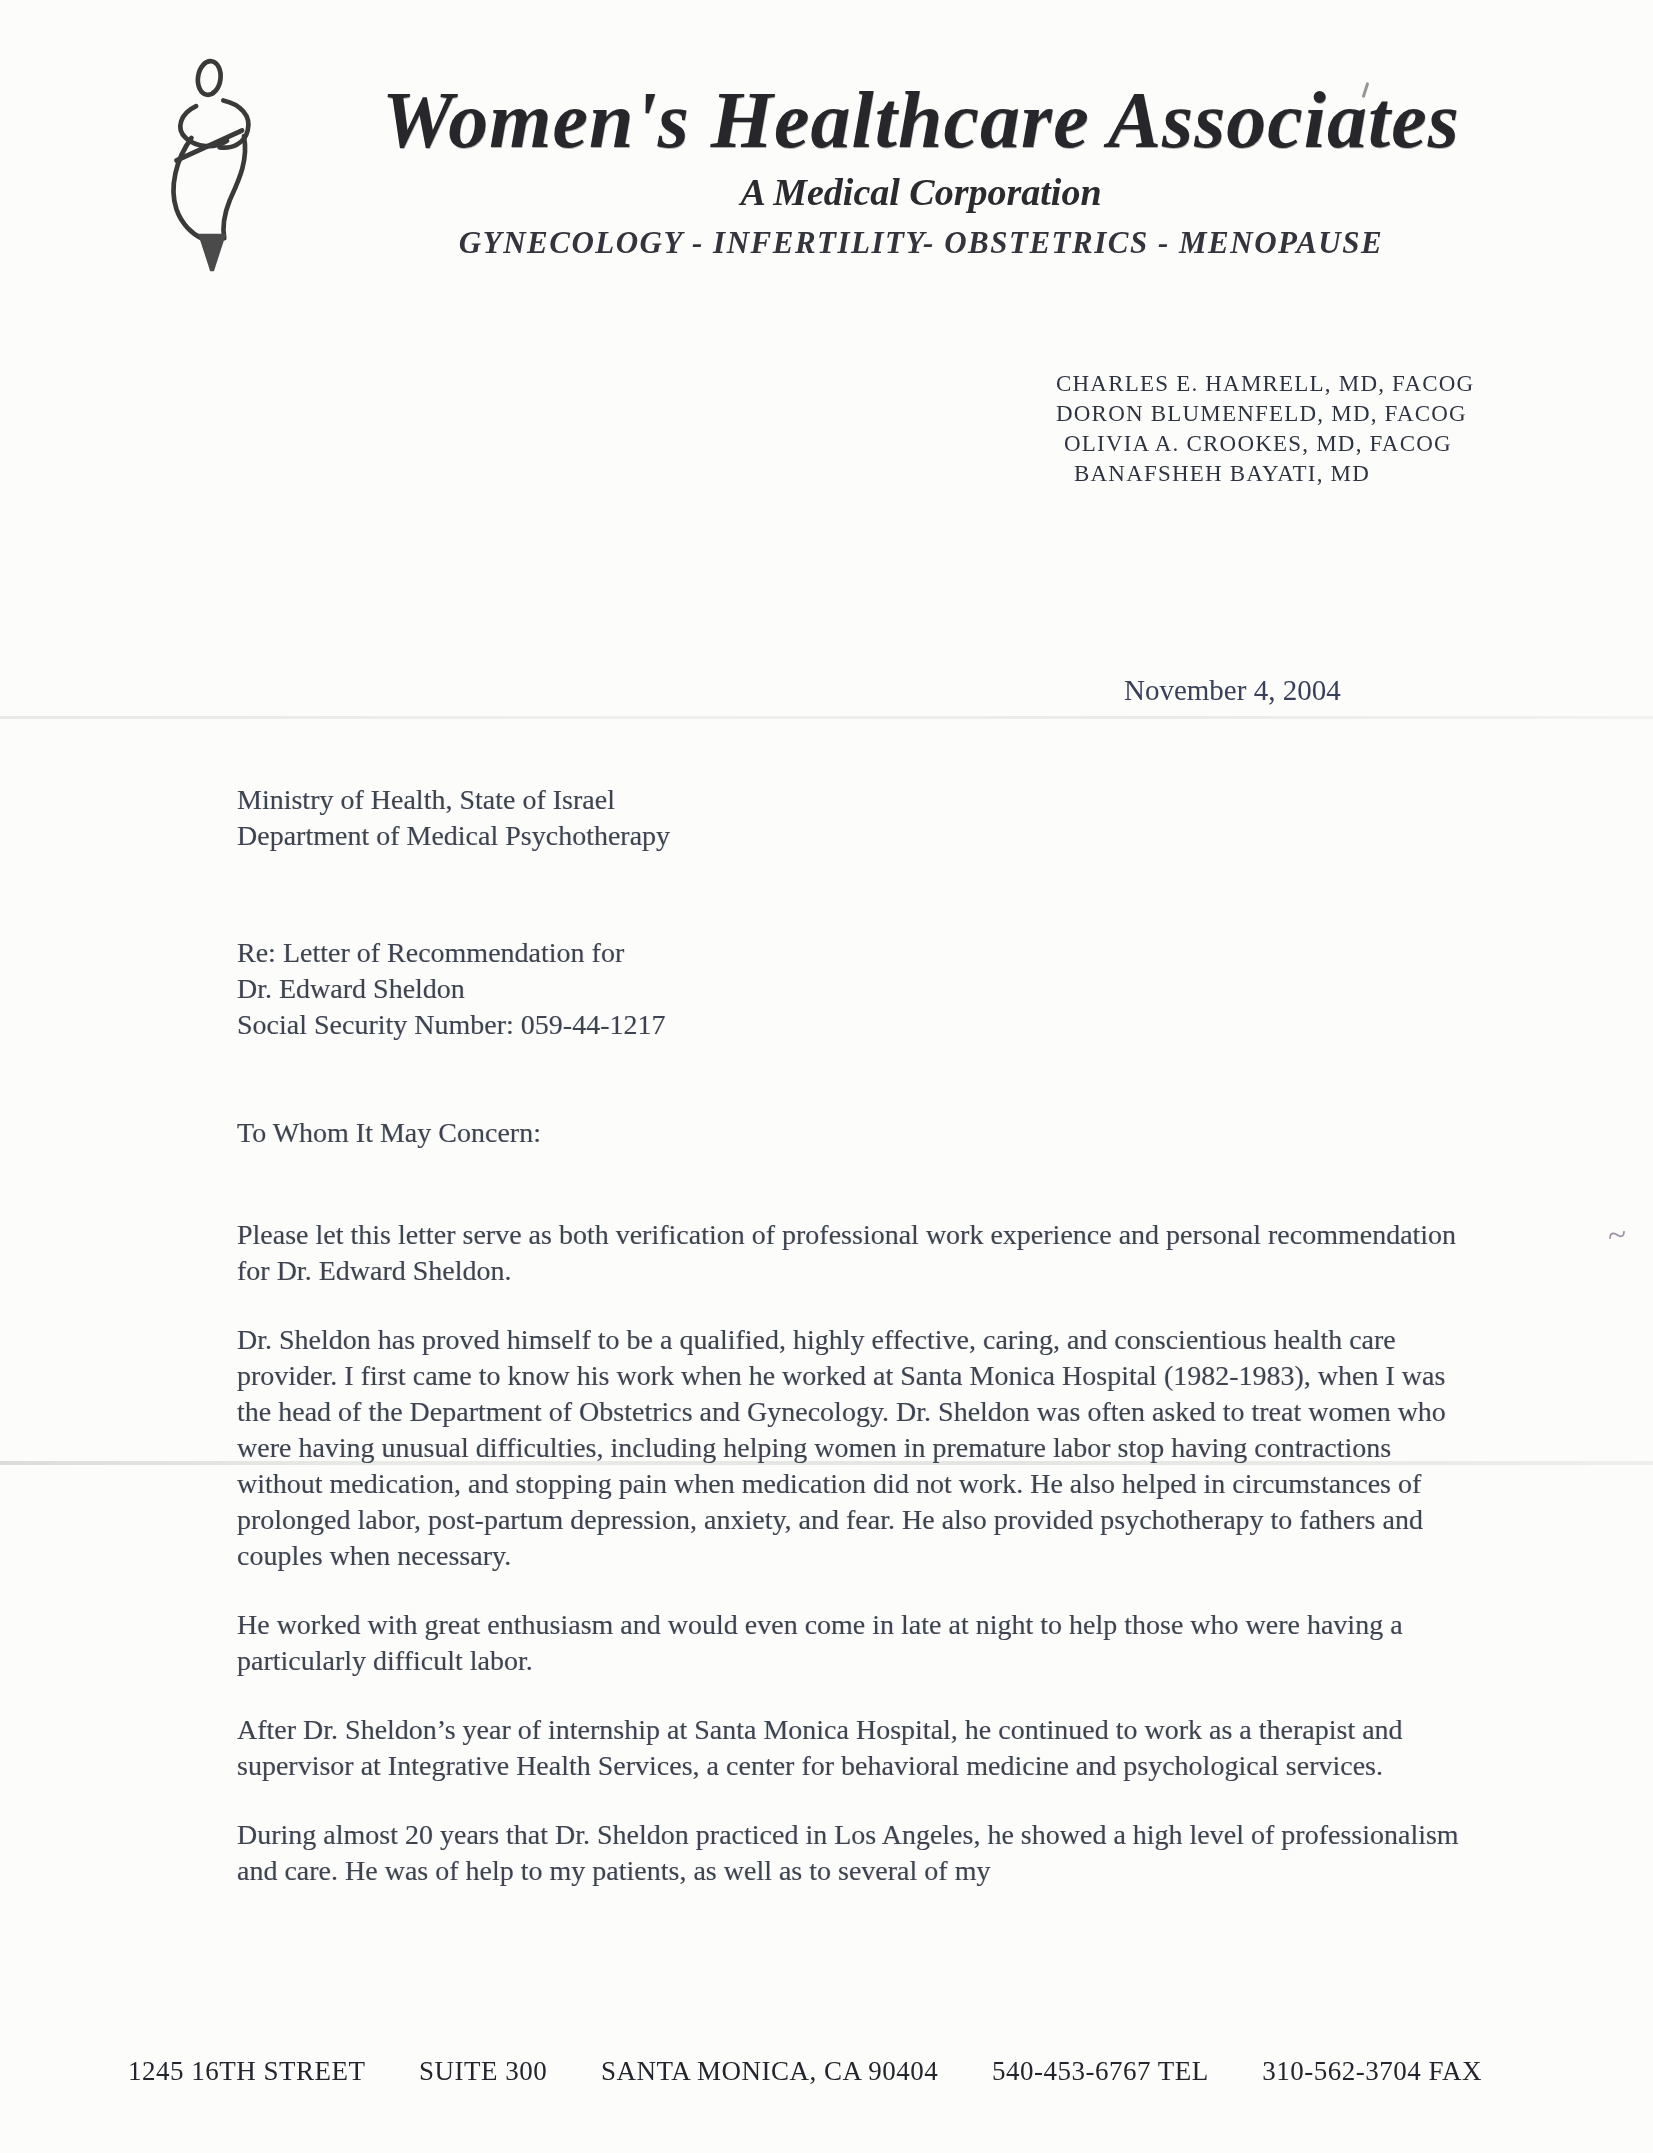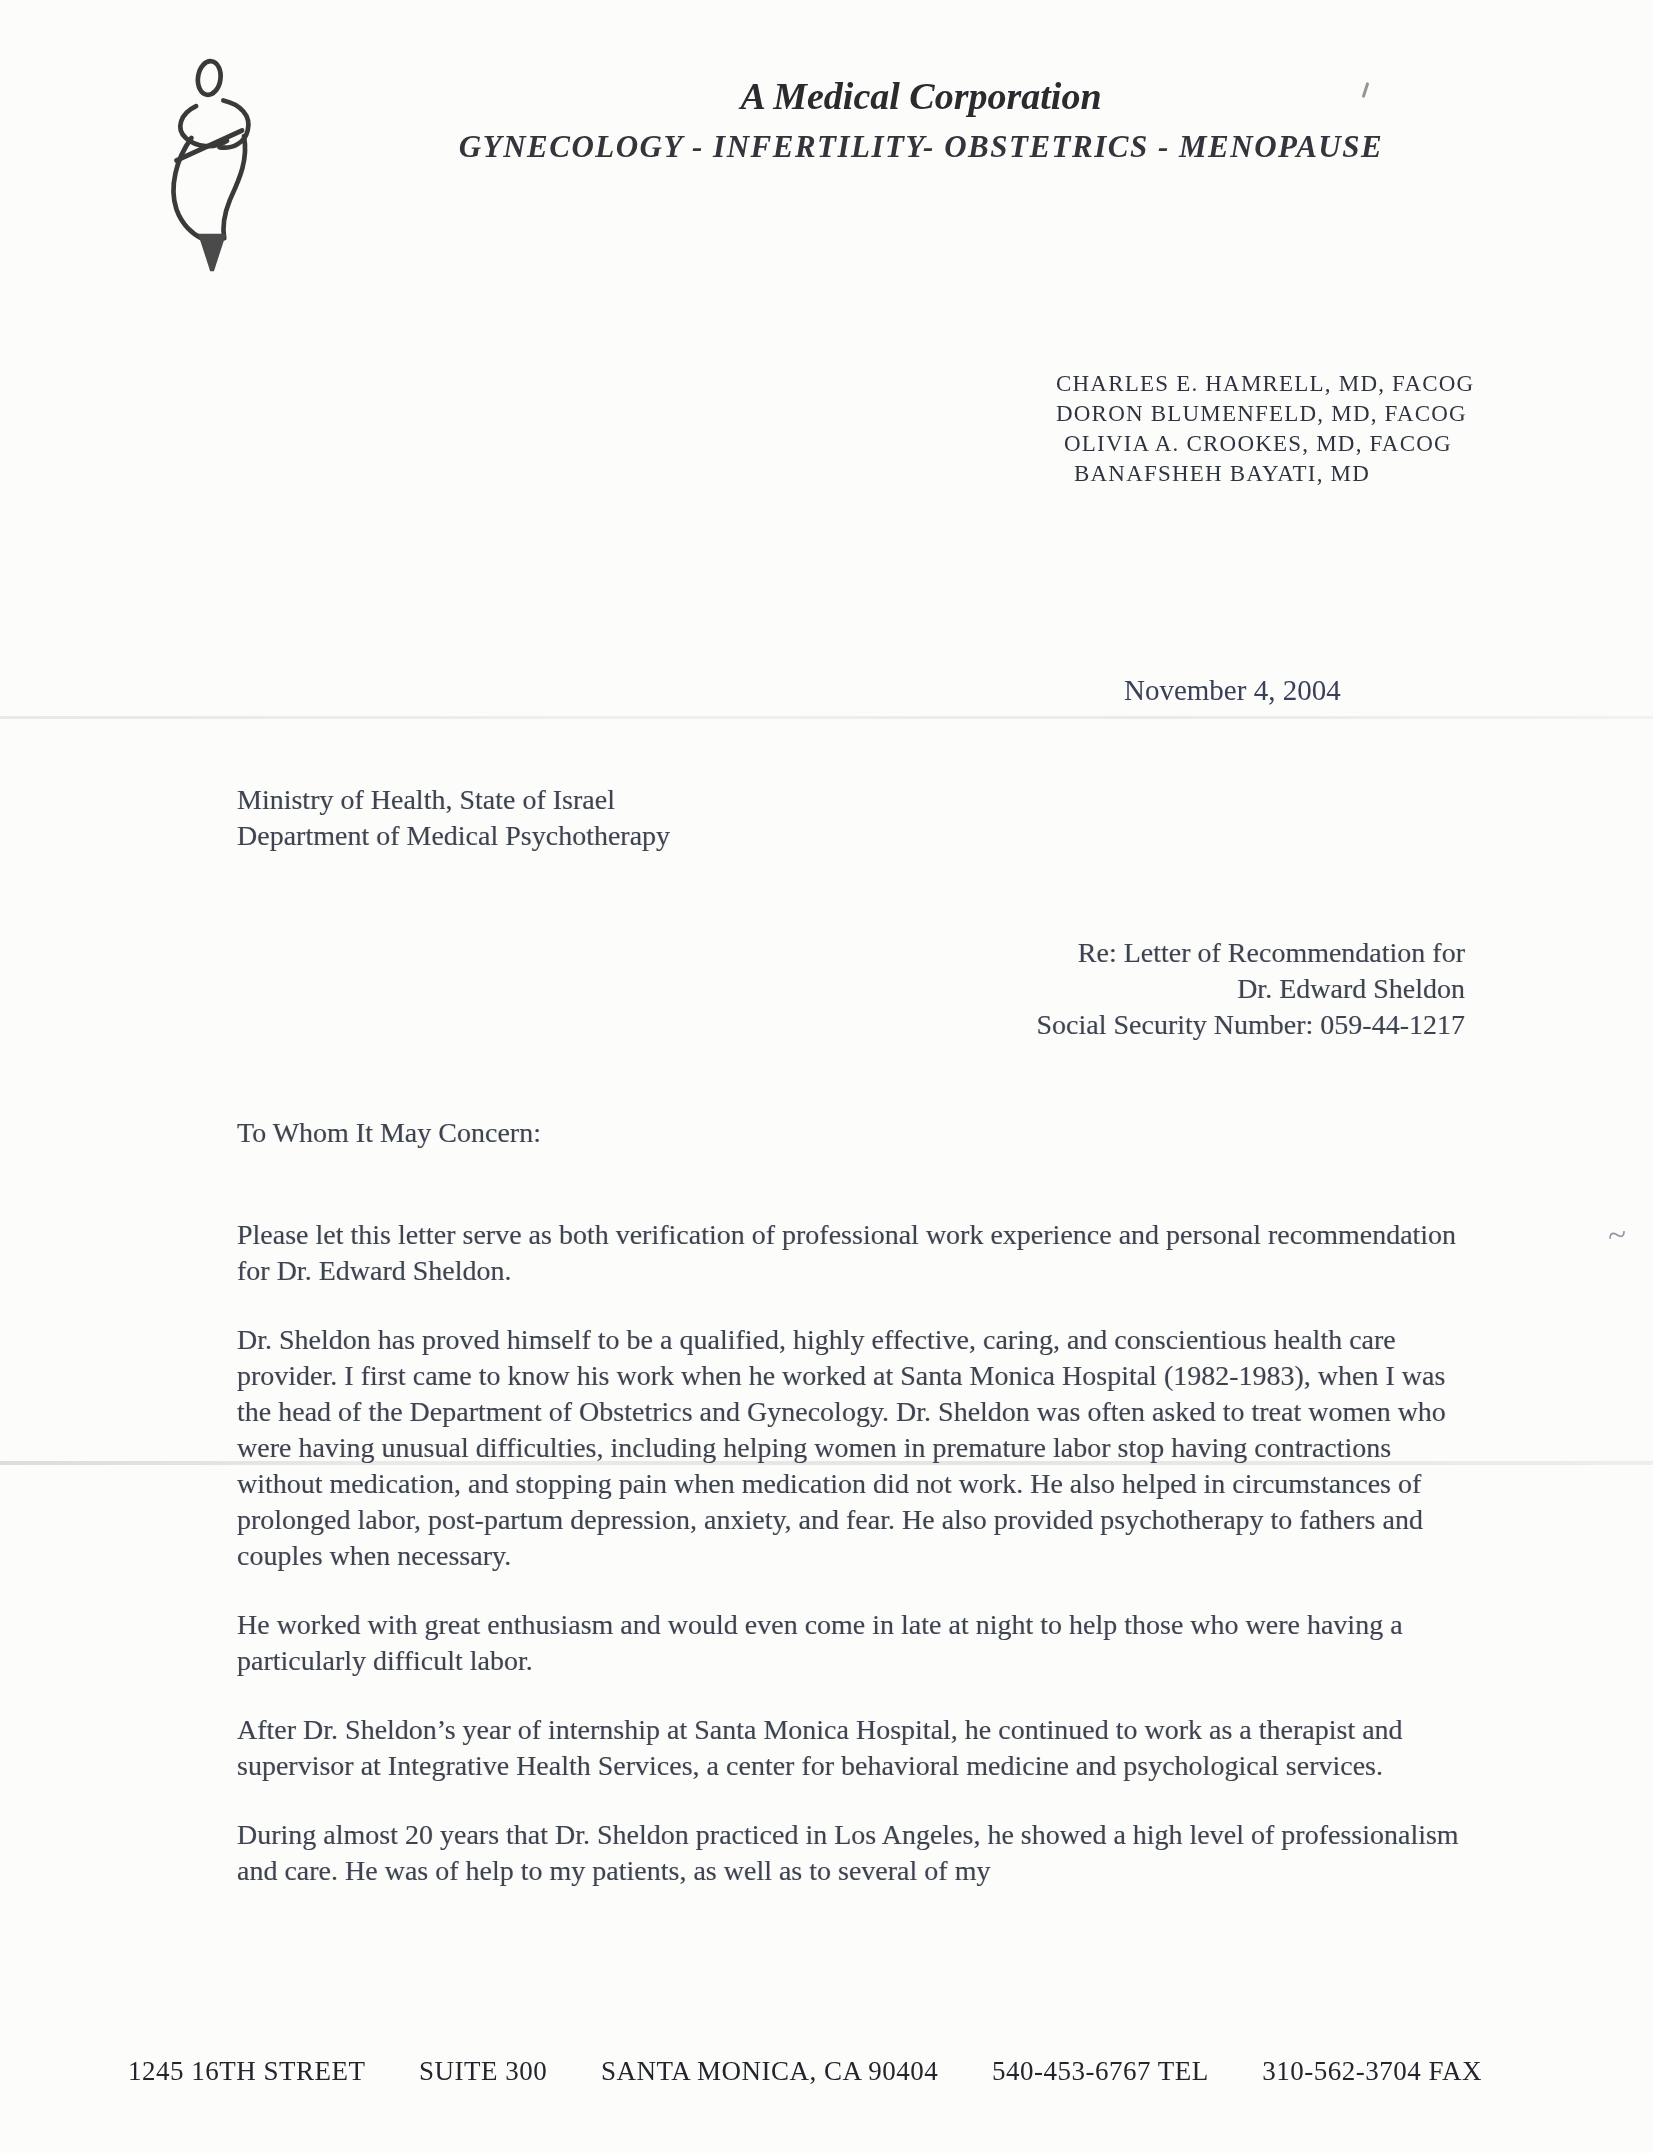"Women's Healthcare Associates" div.org-name { html: none -> <div>Women's Healthcare Associates</div> }
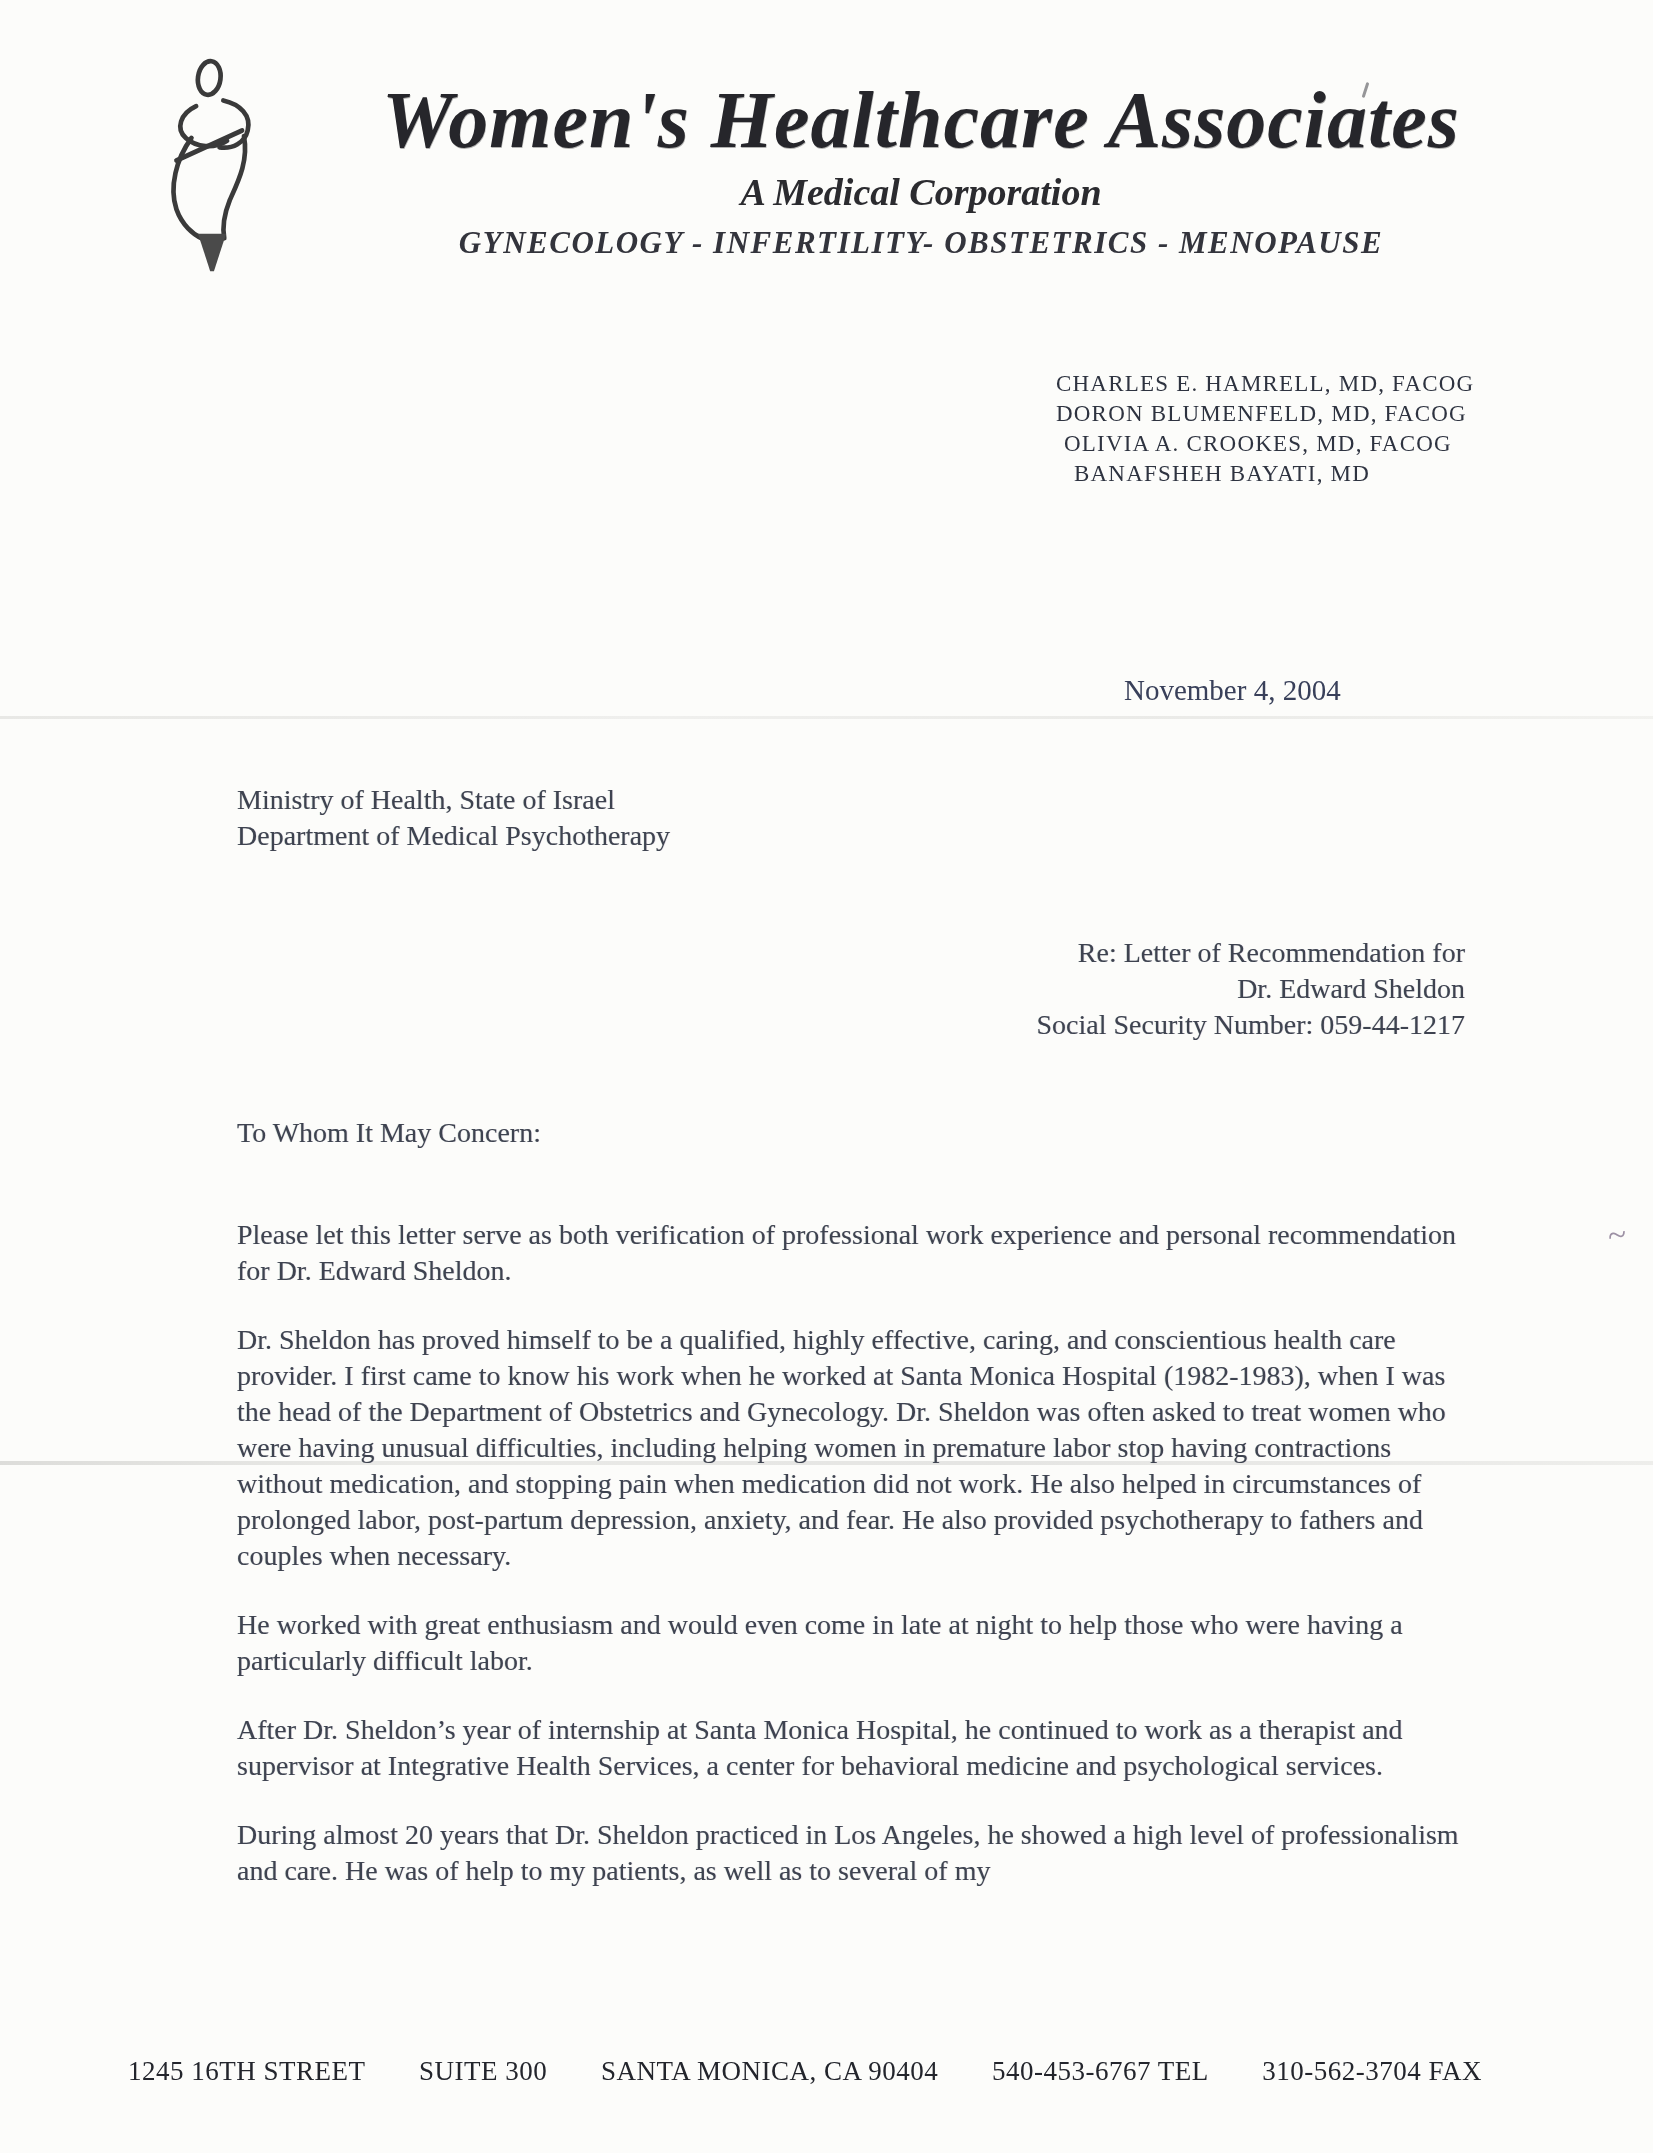"Re: Letter of Recommendation for" .subject { text-align: right -> none }
